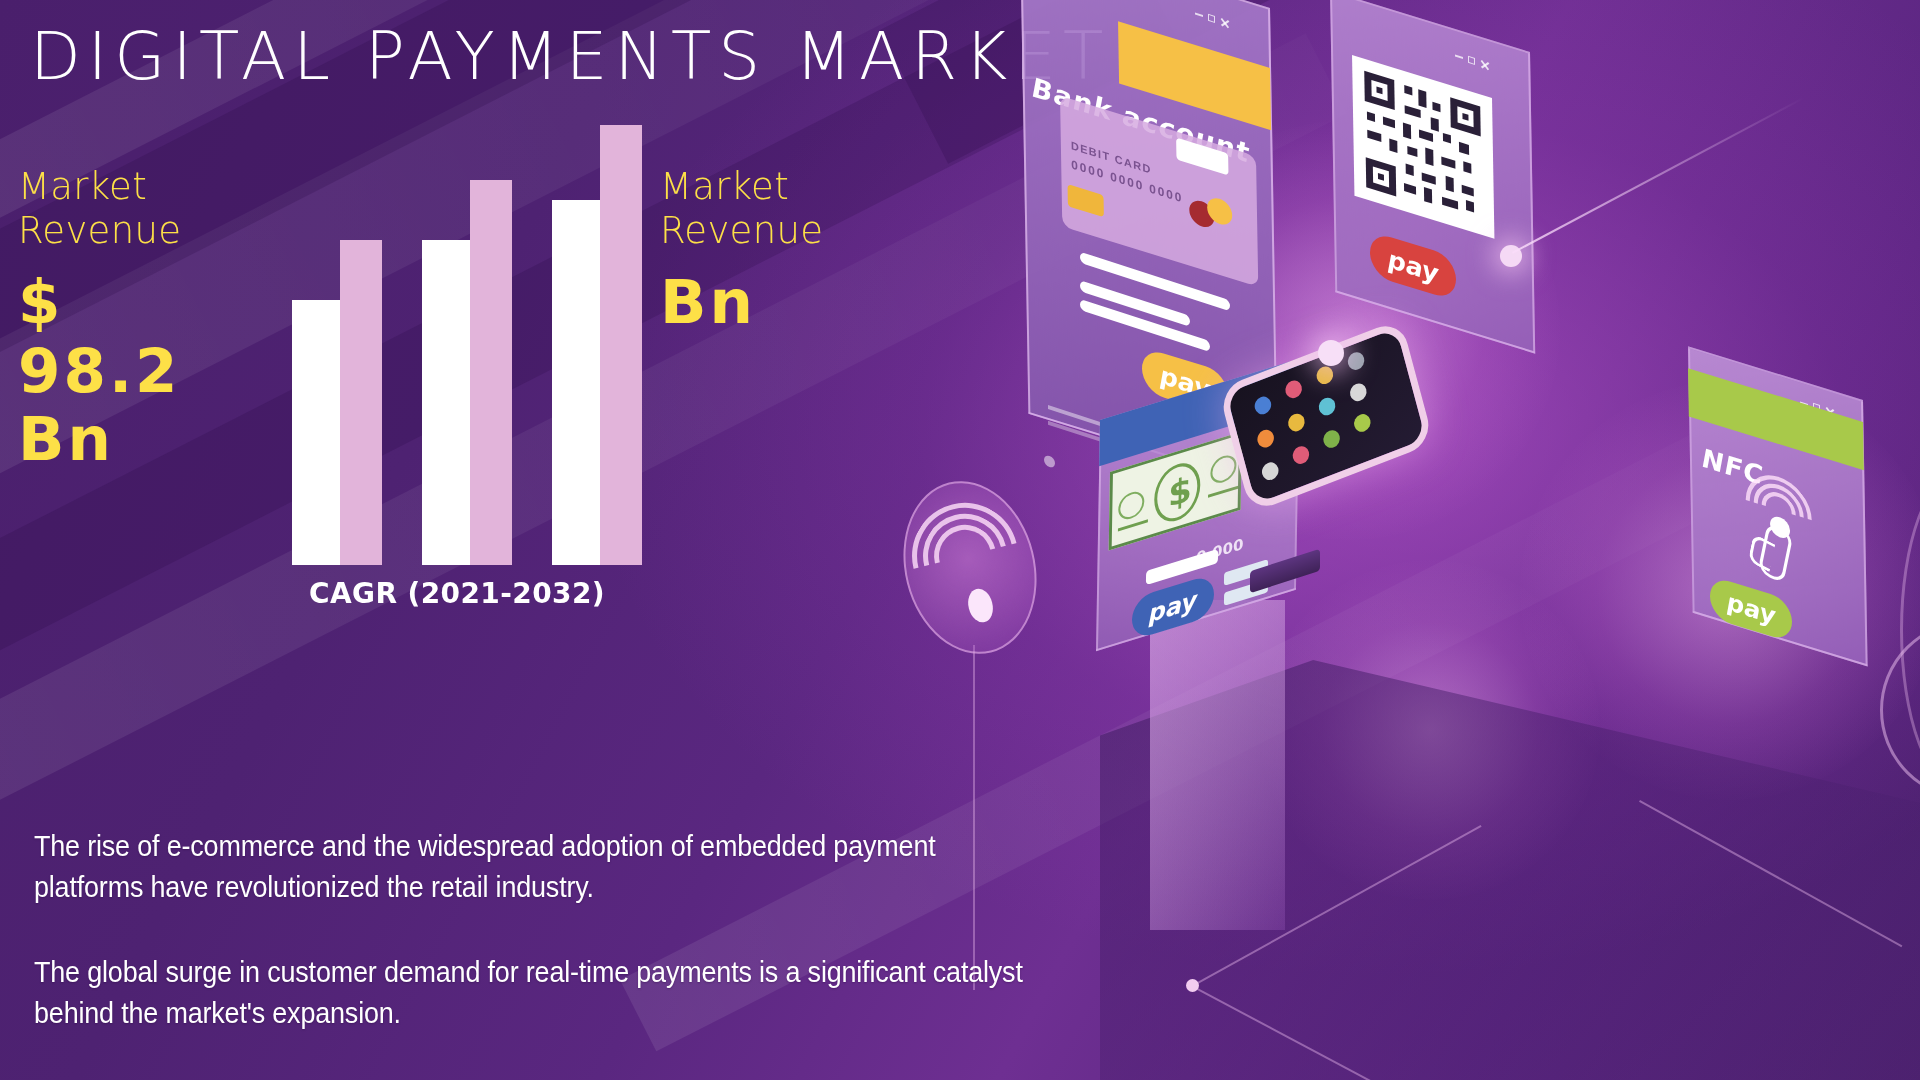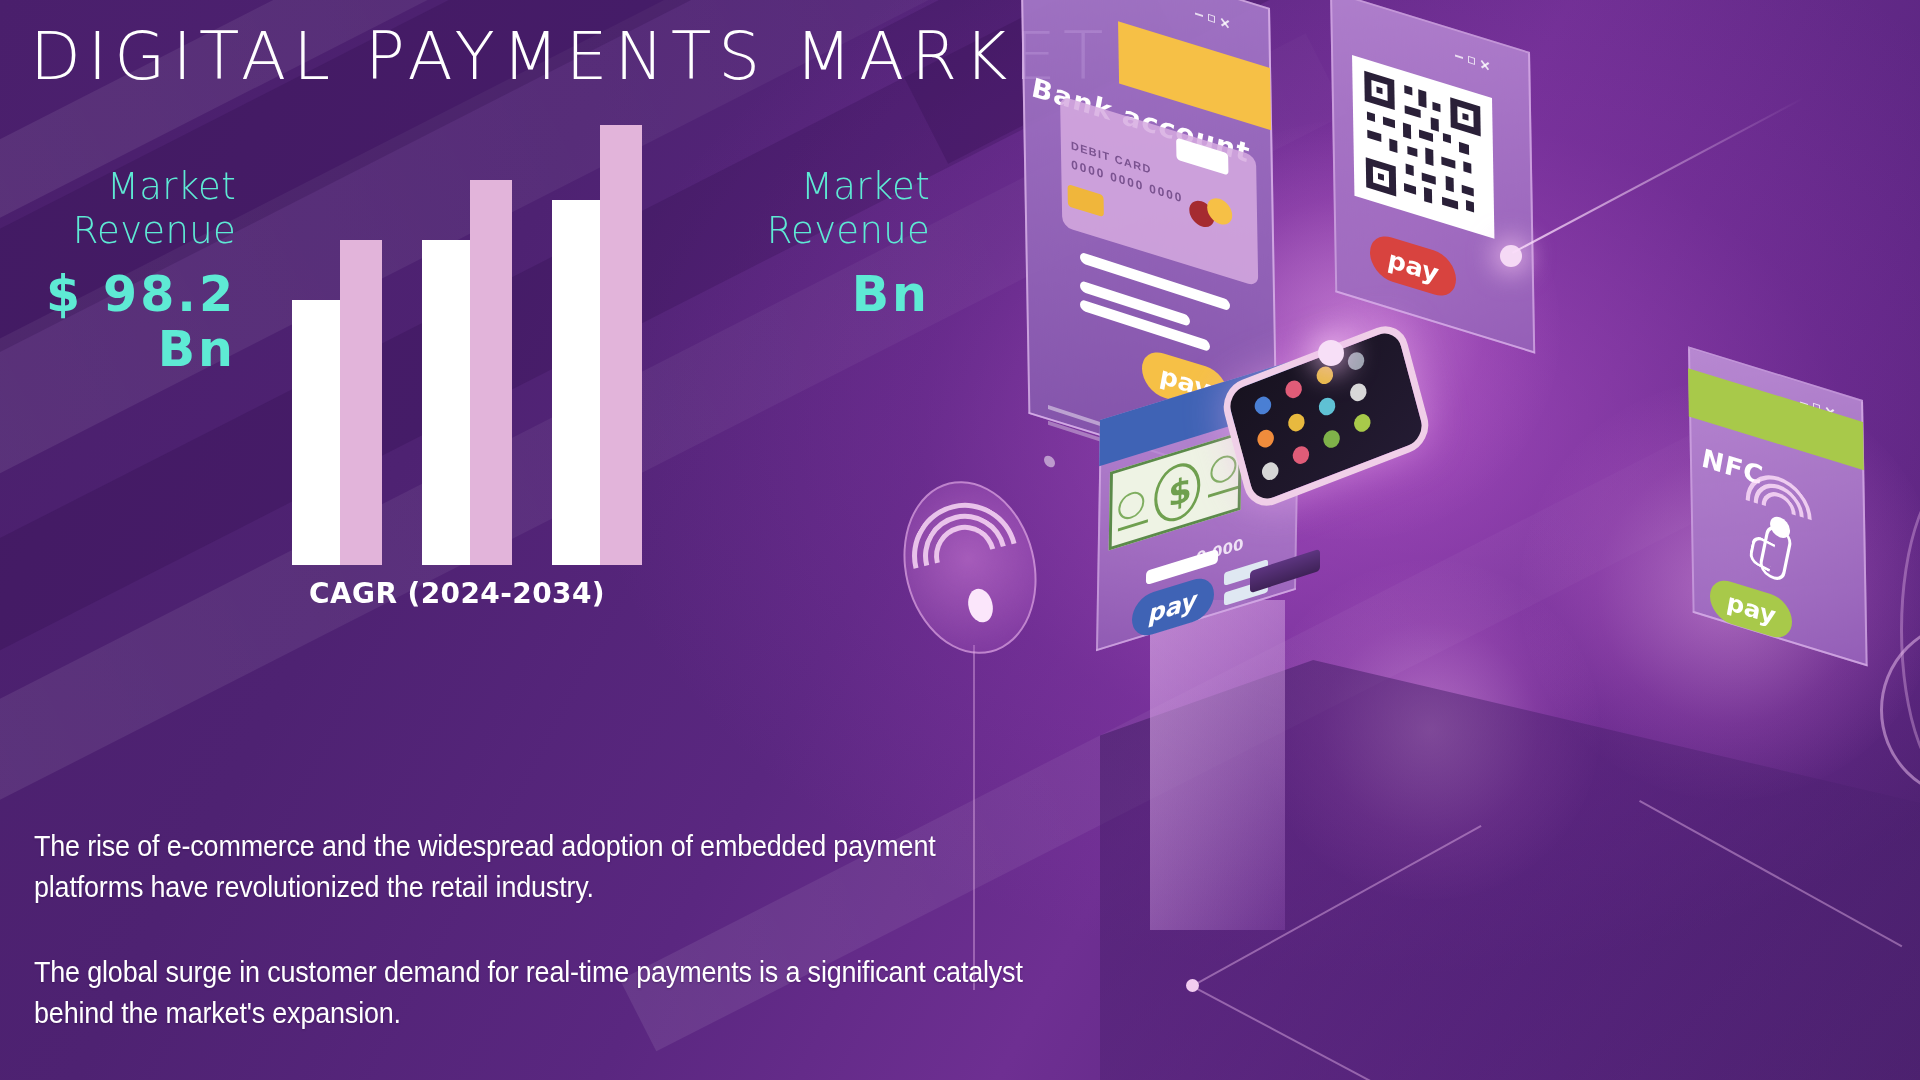"Market" .statbox { color: #5eead4 -> #fde047; text-align: right -> left }
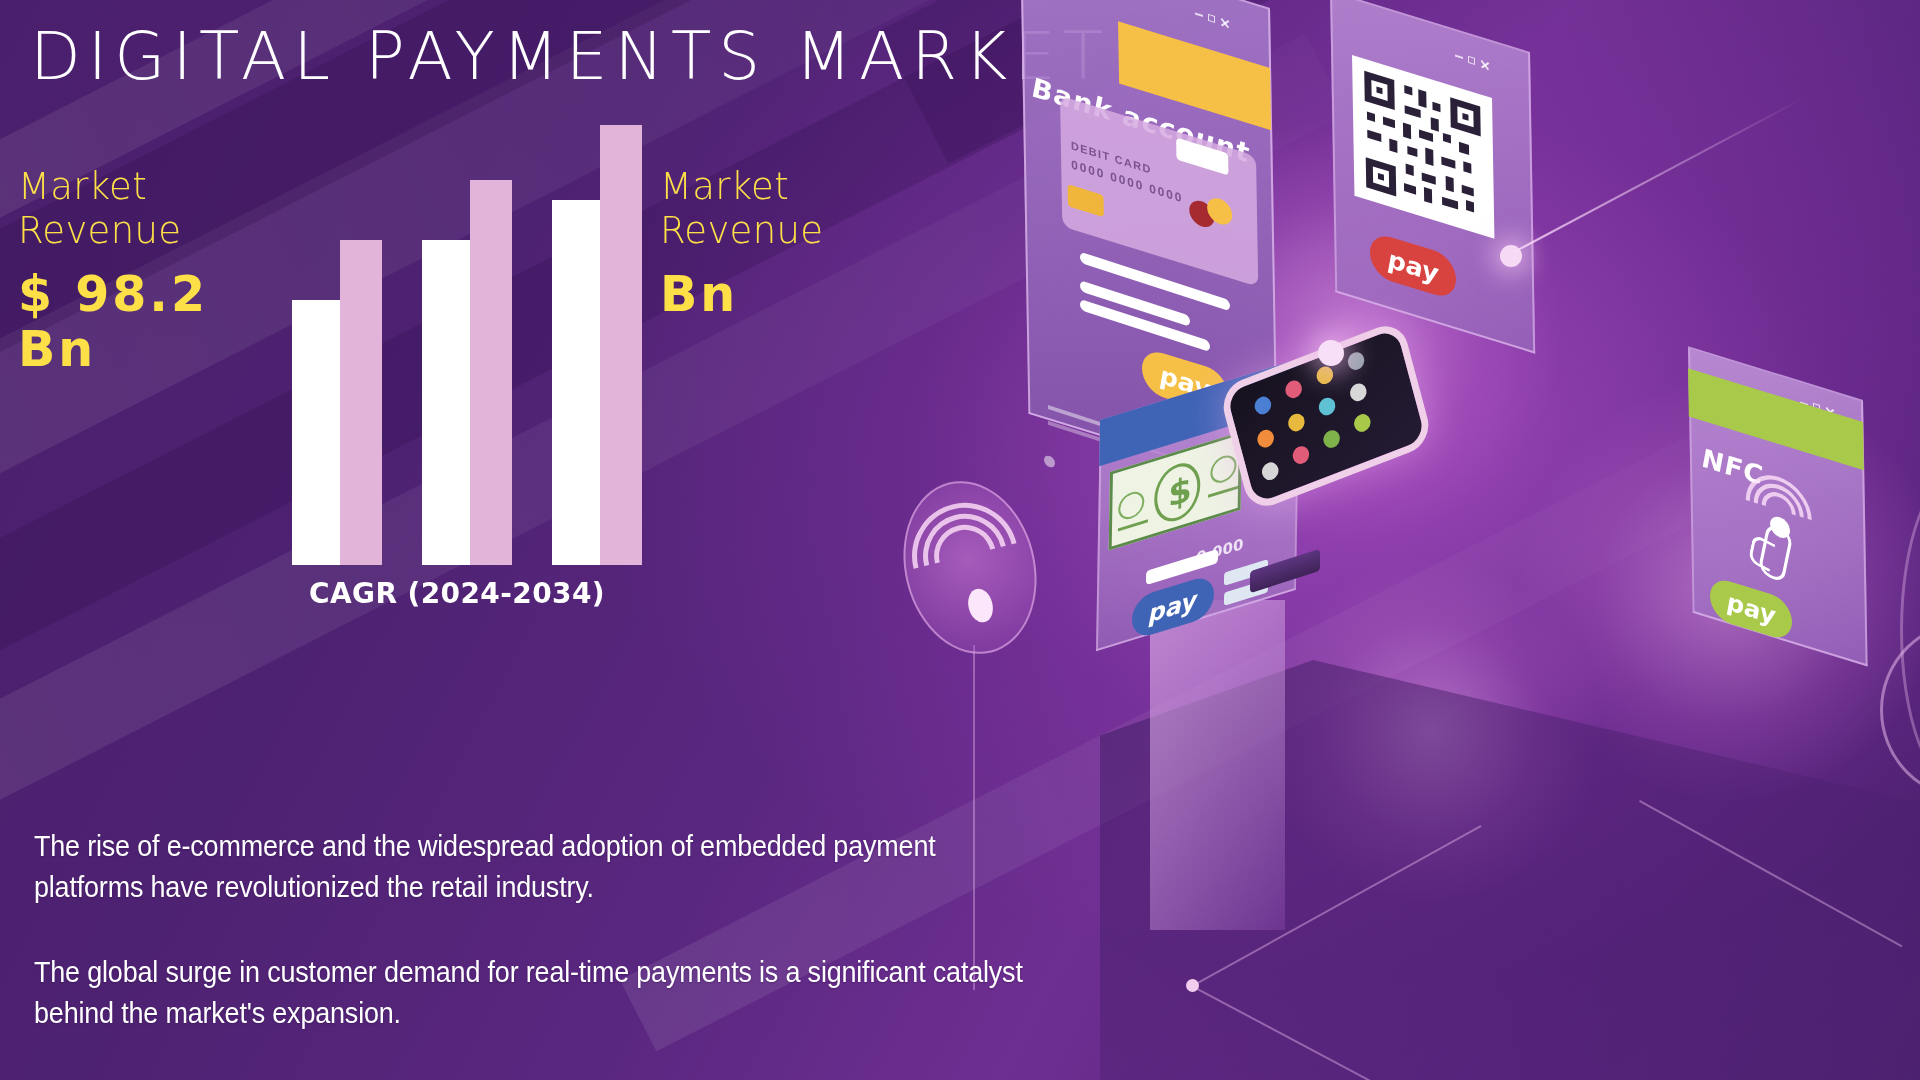"$ 98.2" .stat-value { font-size: 49px -> 61px }
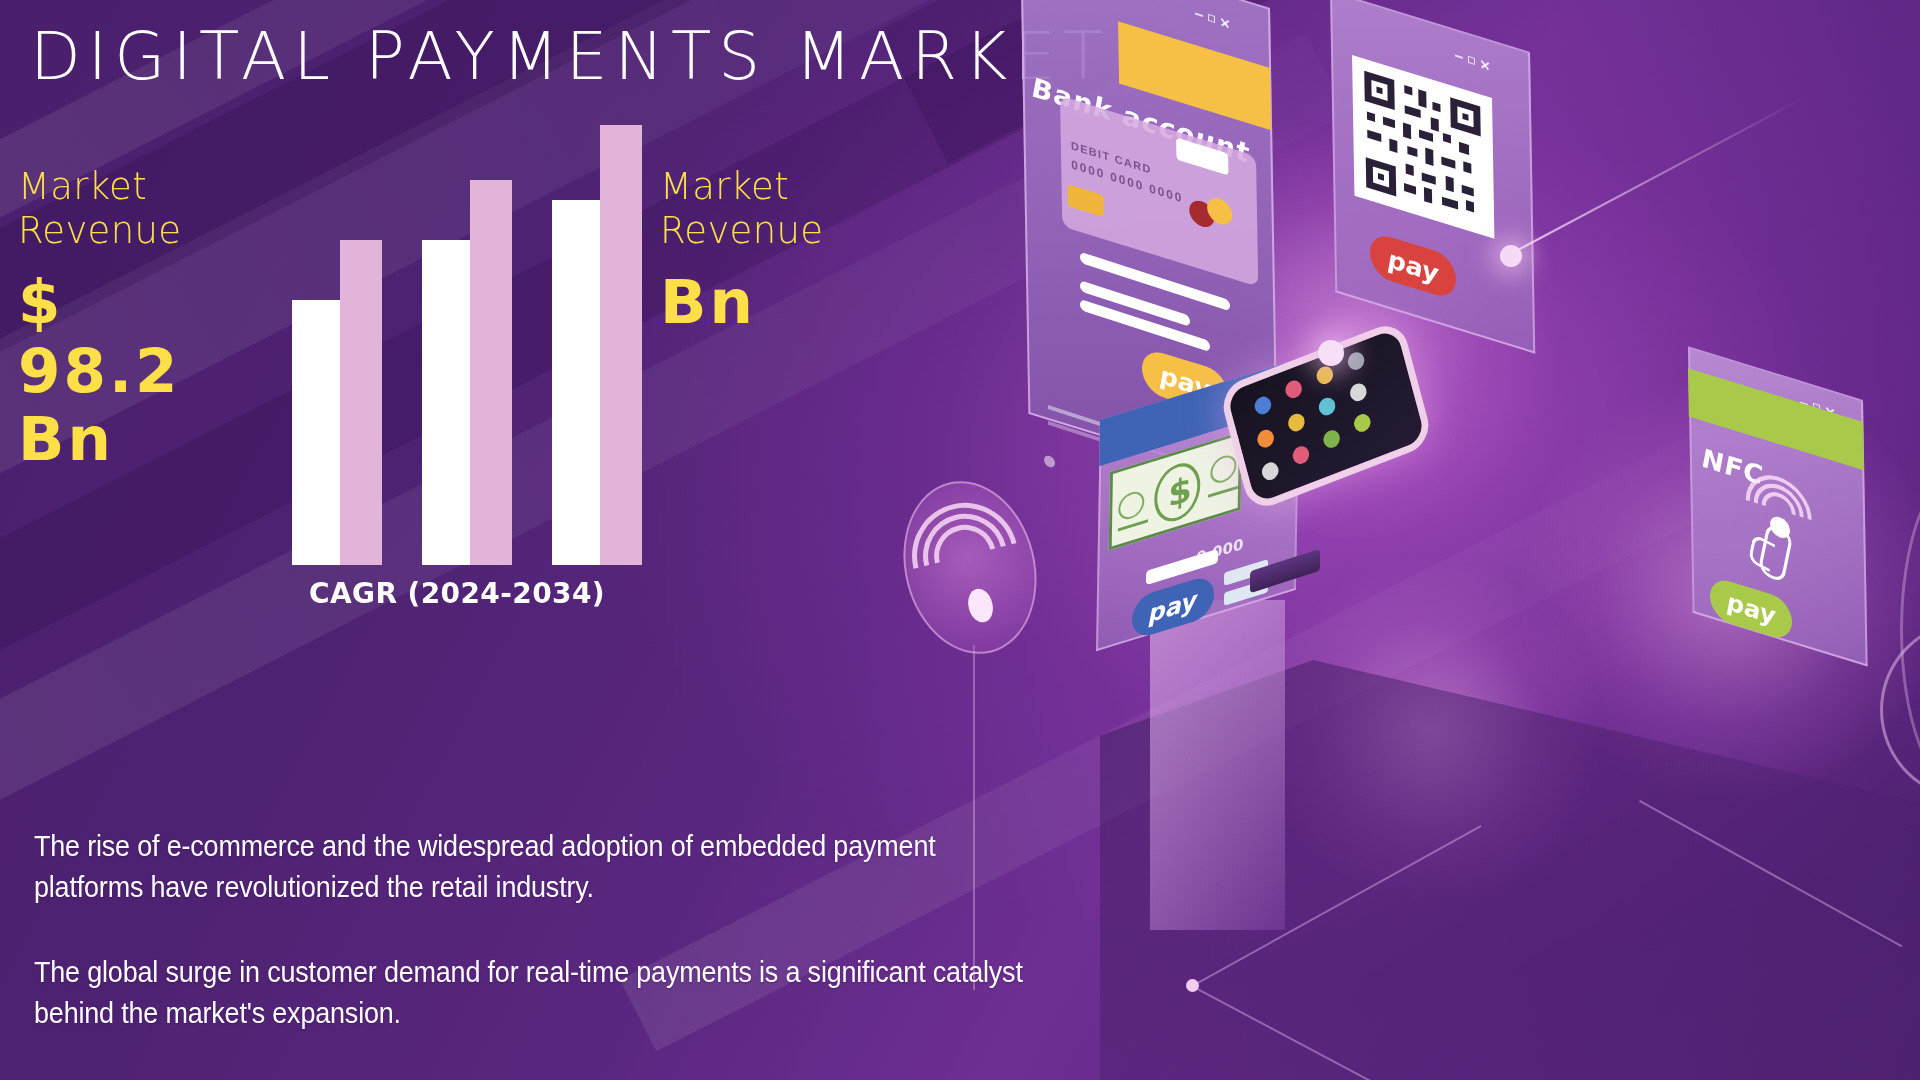"CAGR (2024-2034)" div.cagr-label { text: 2024-2034 -> 2021-2032 }
